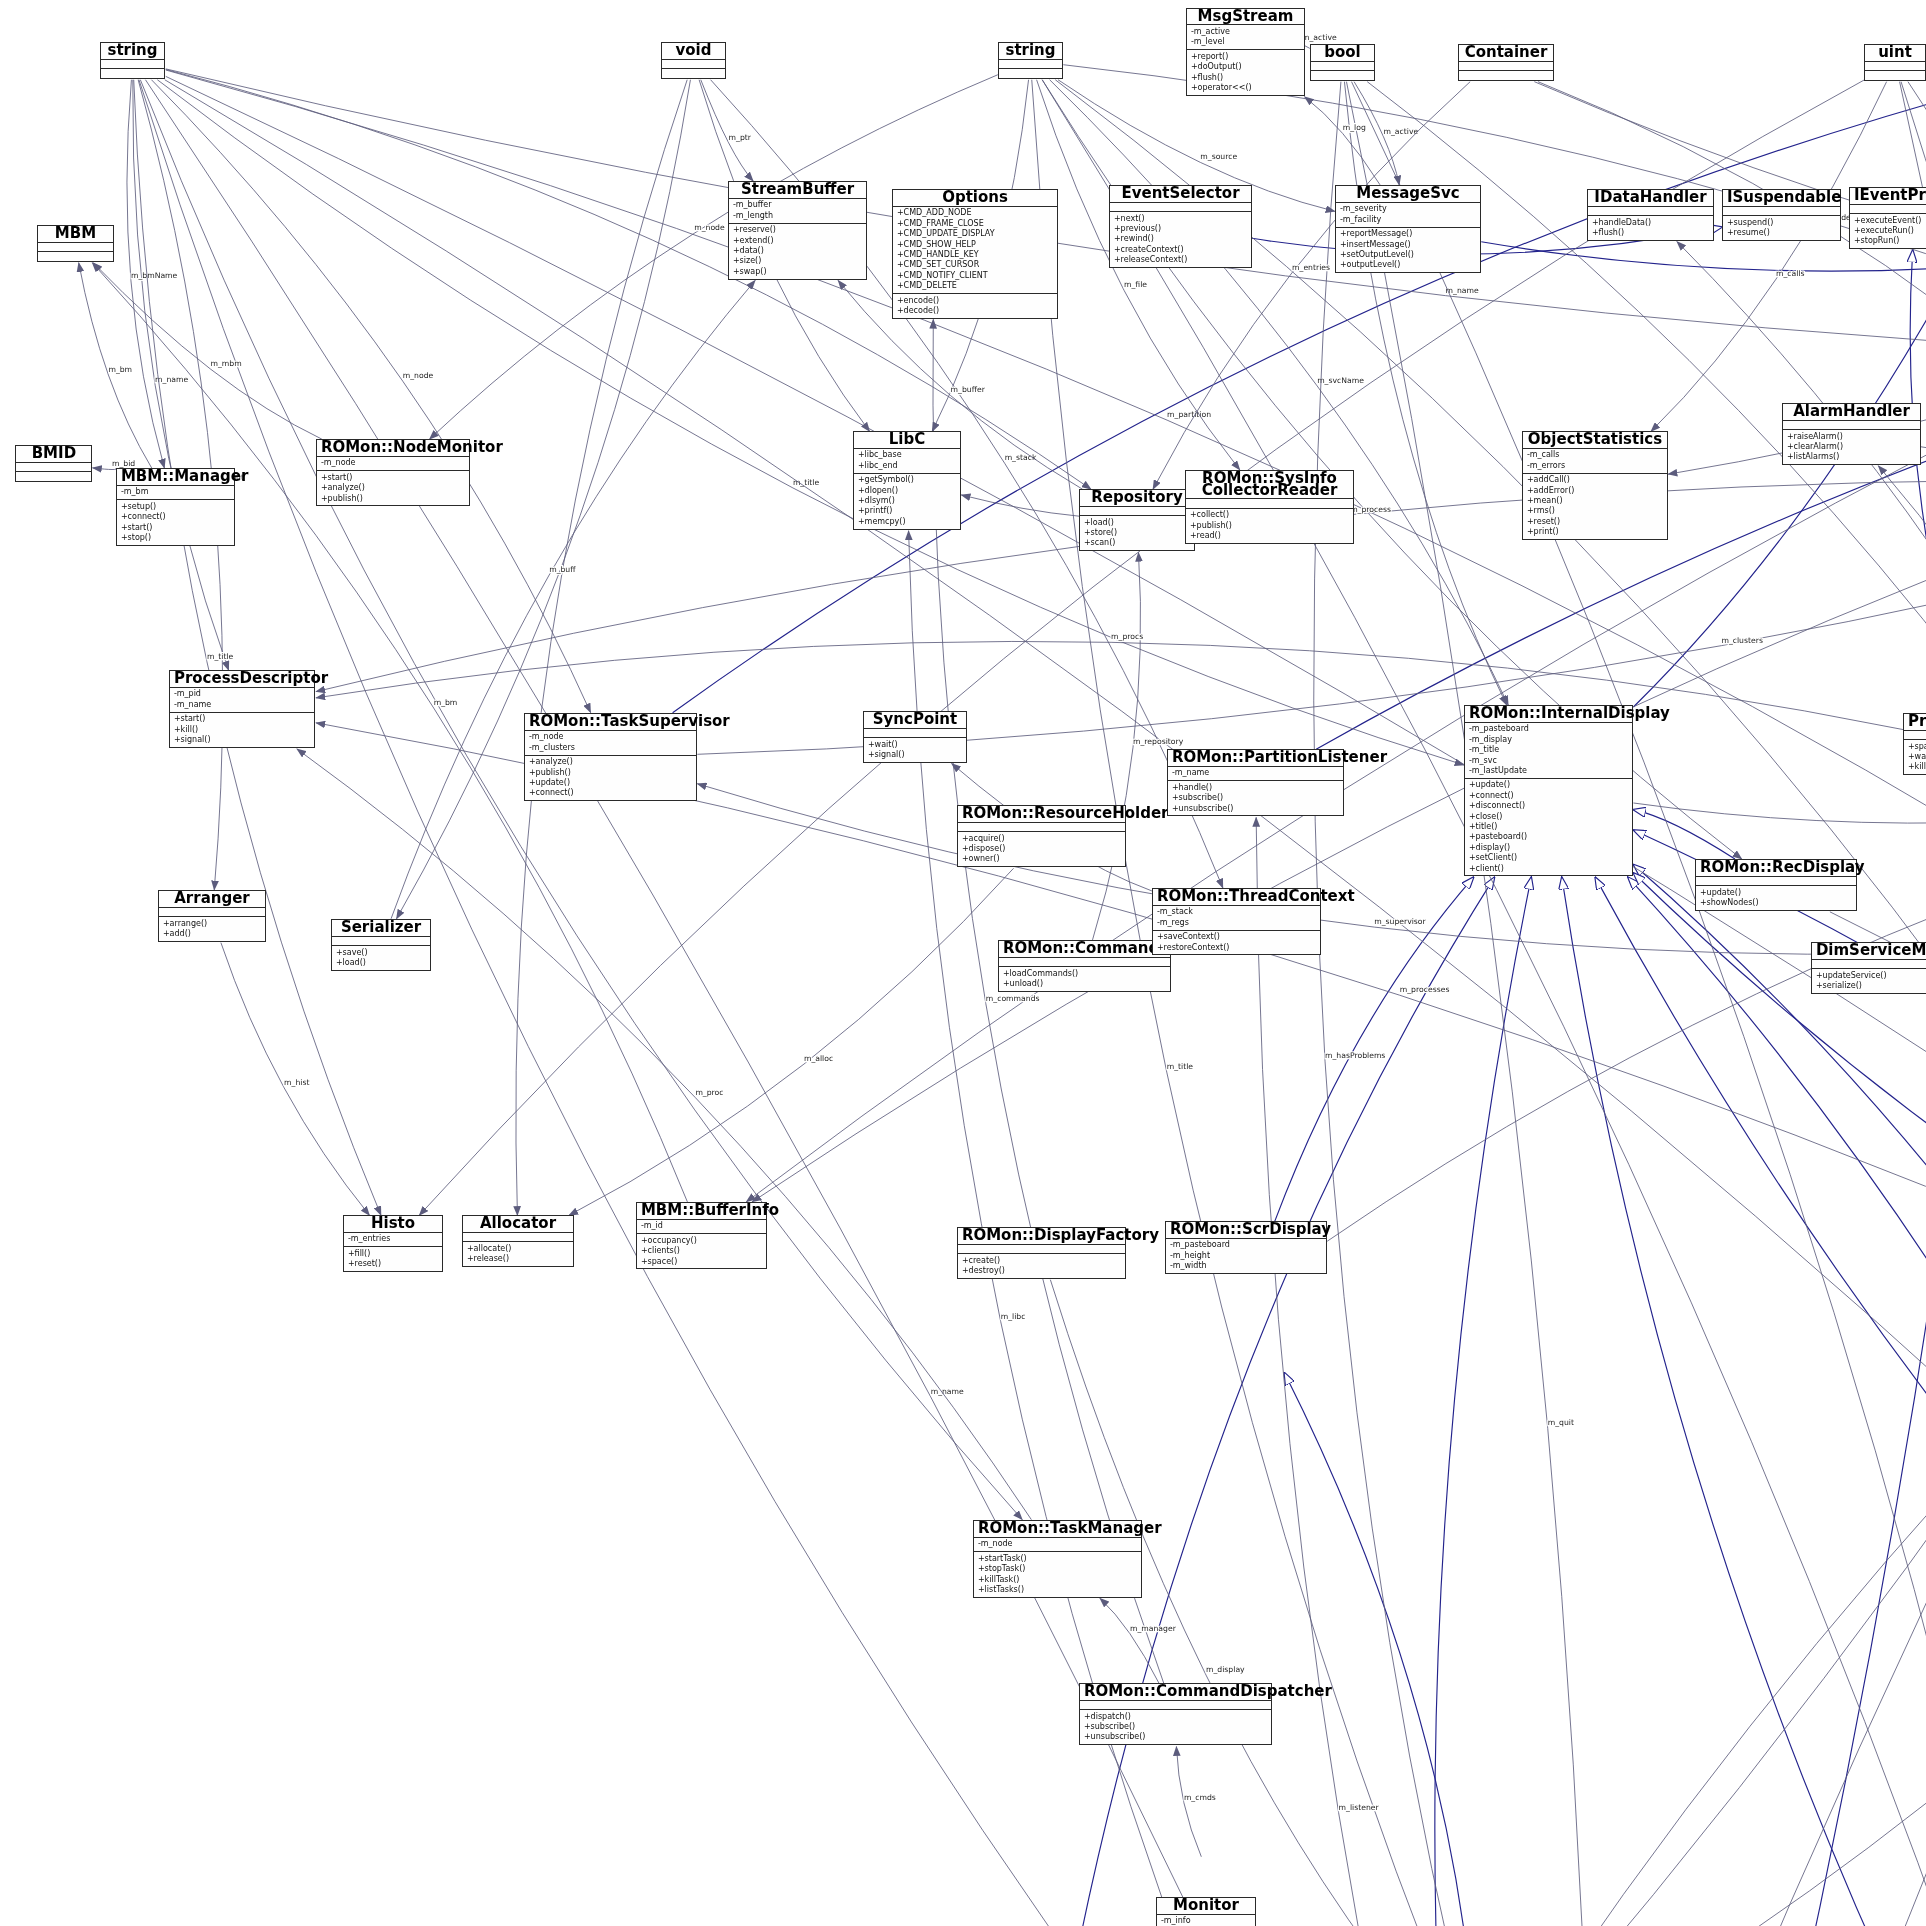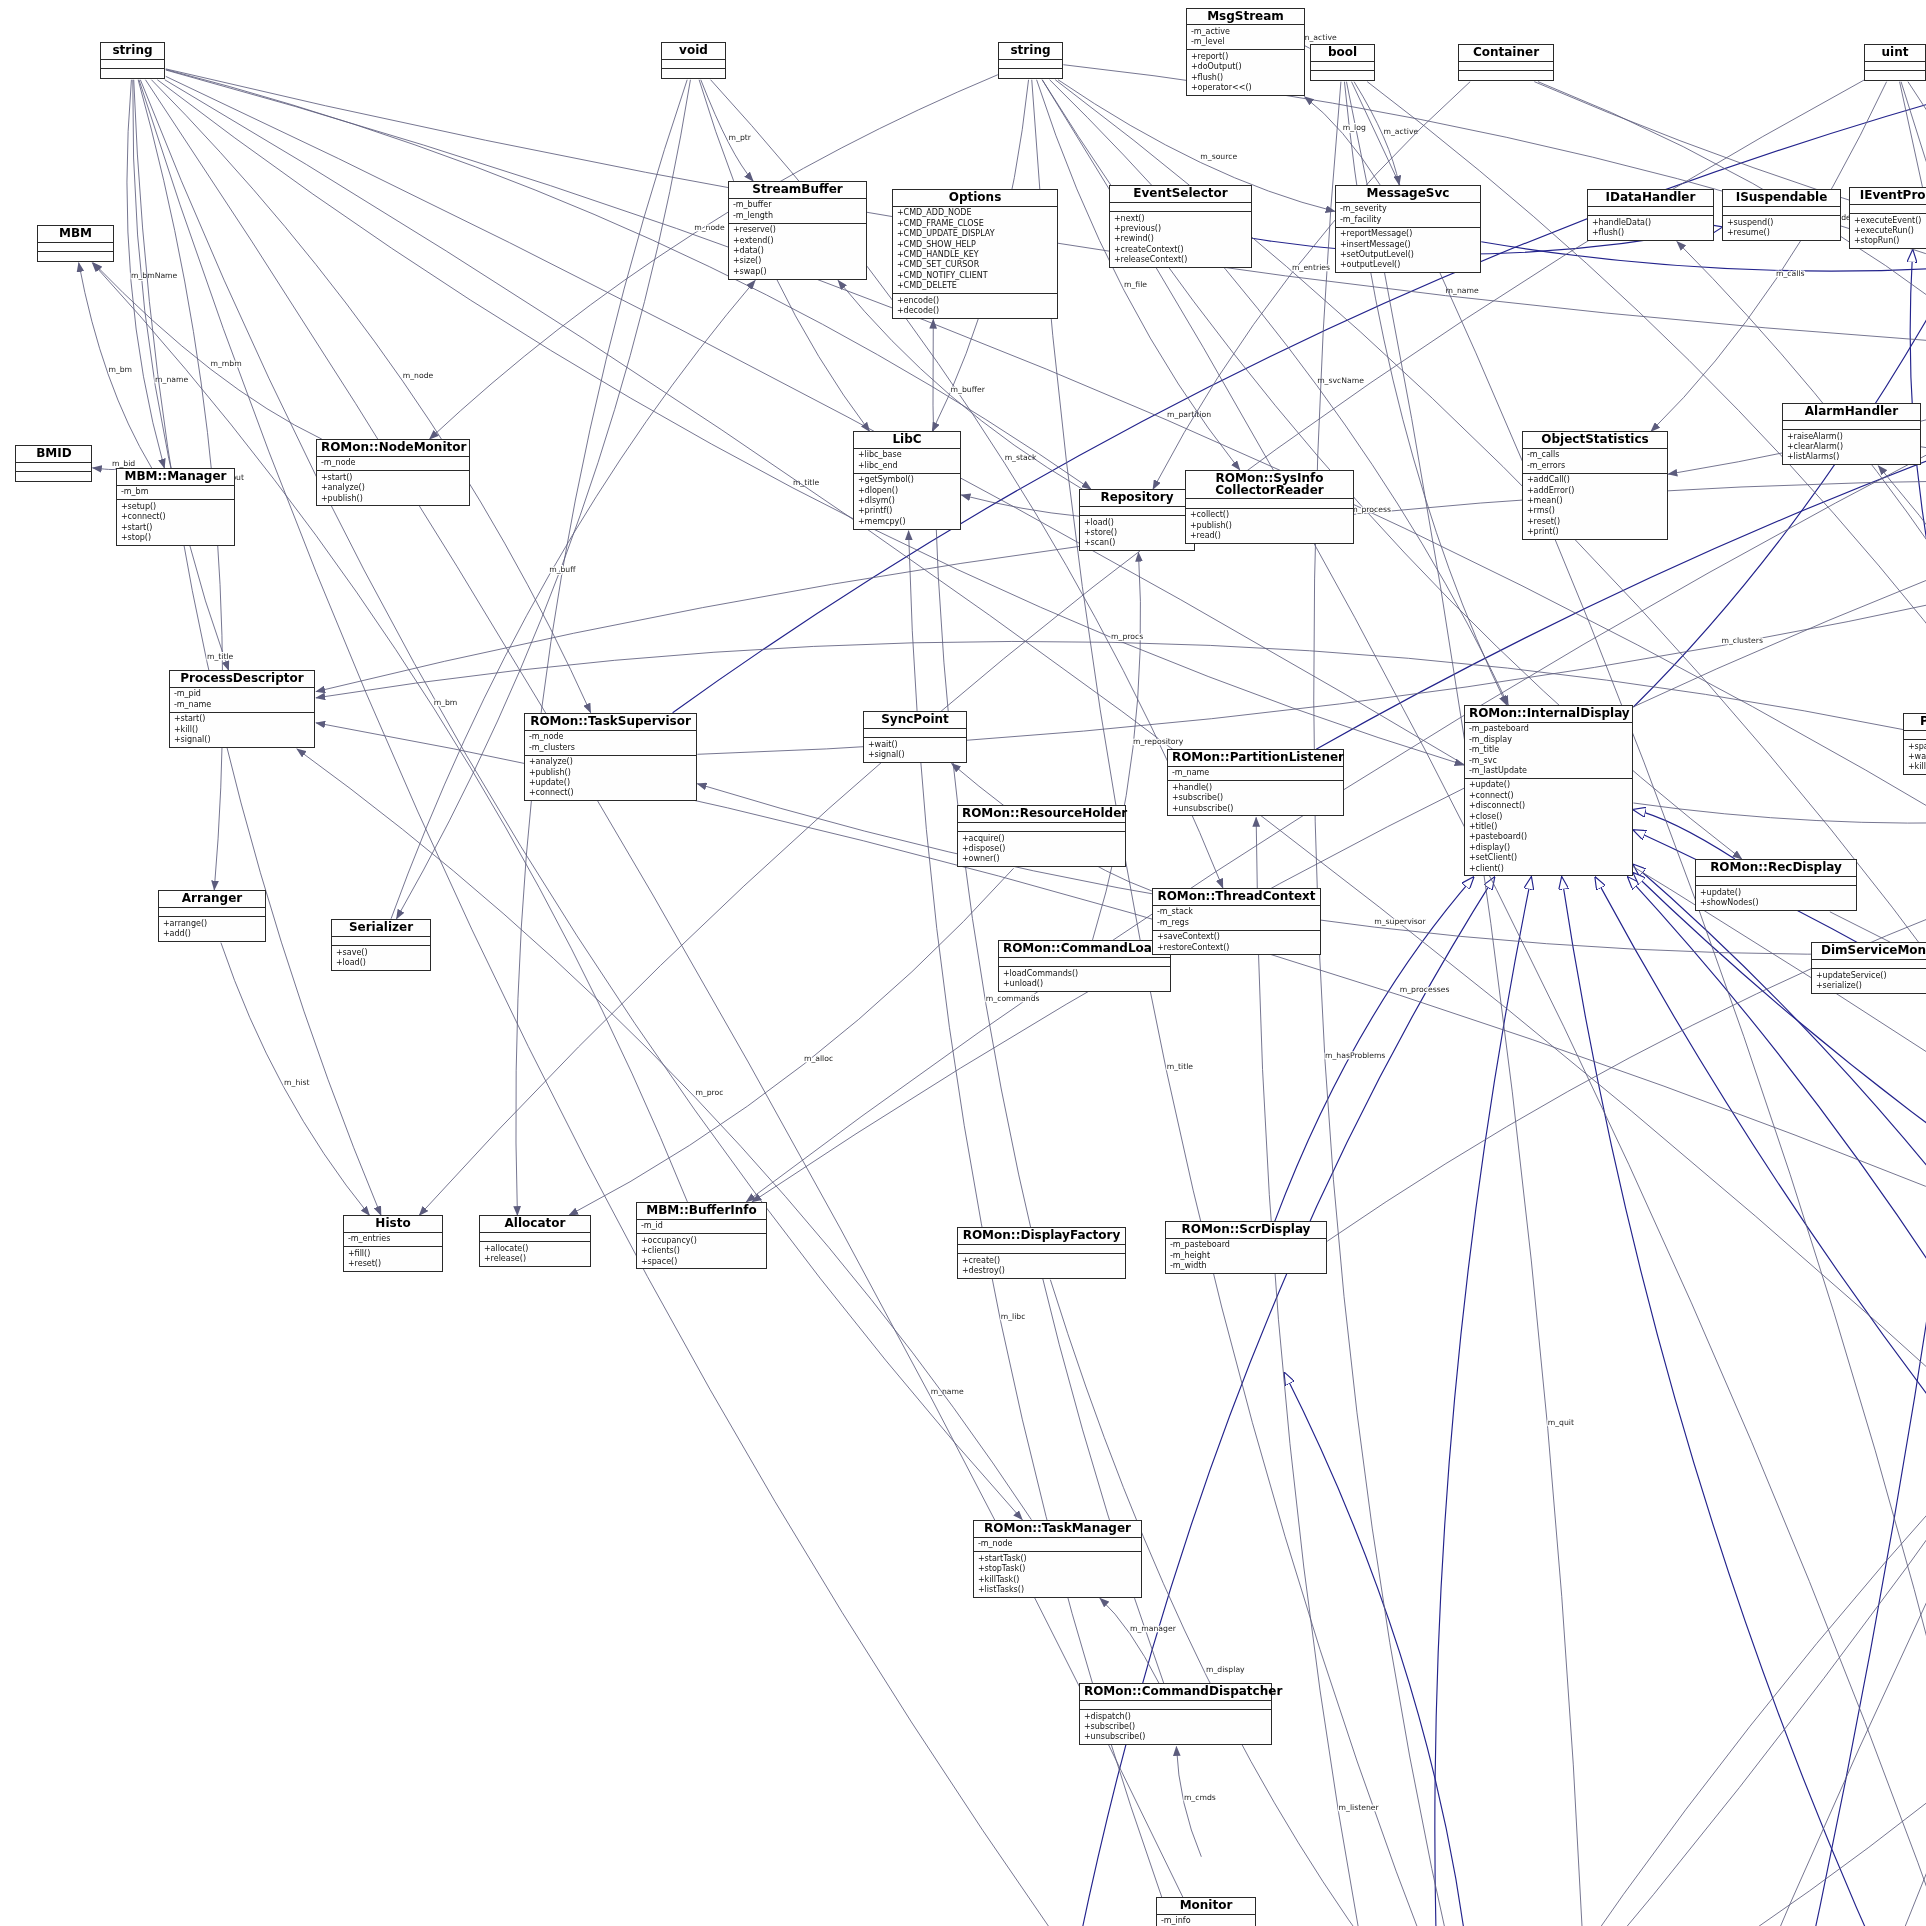"MsgStream" .node .t { font-size: 12px -> 15px }
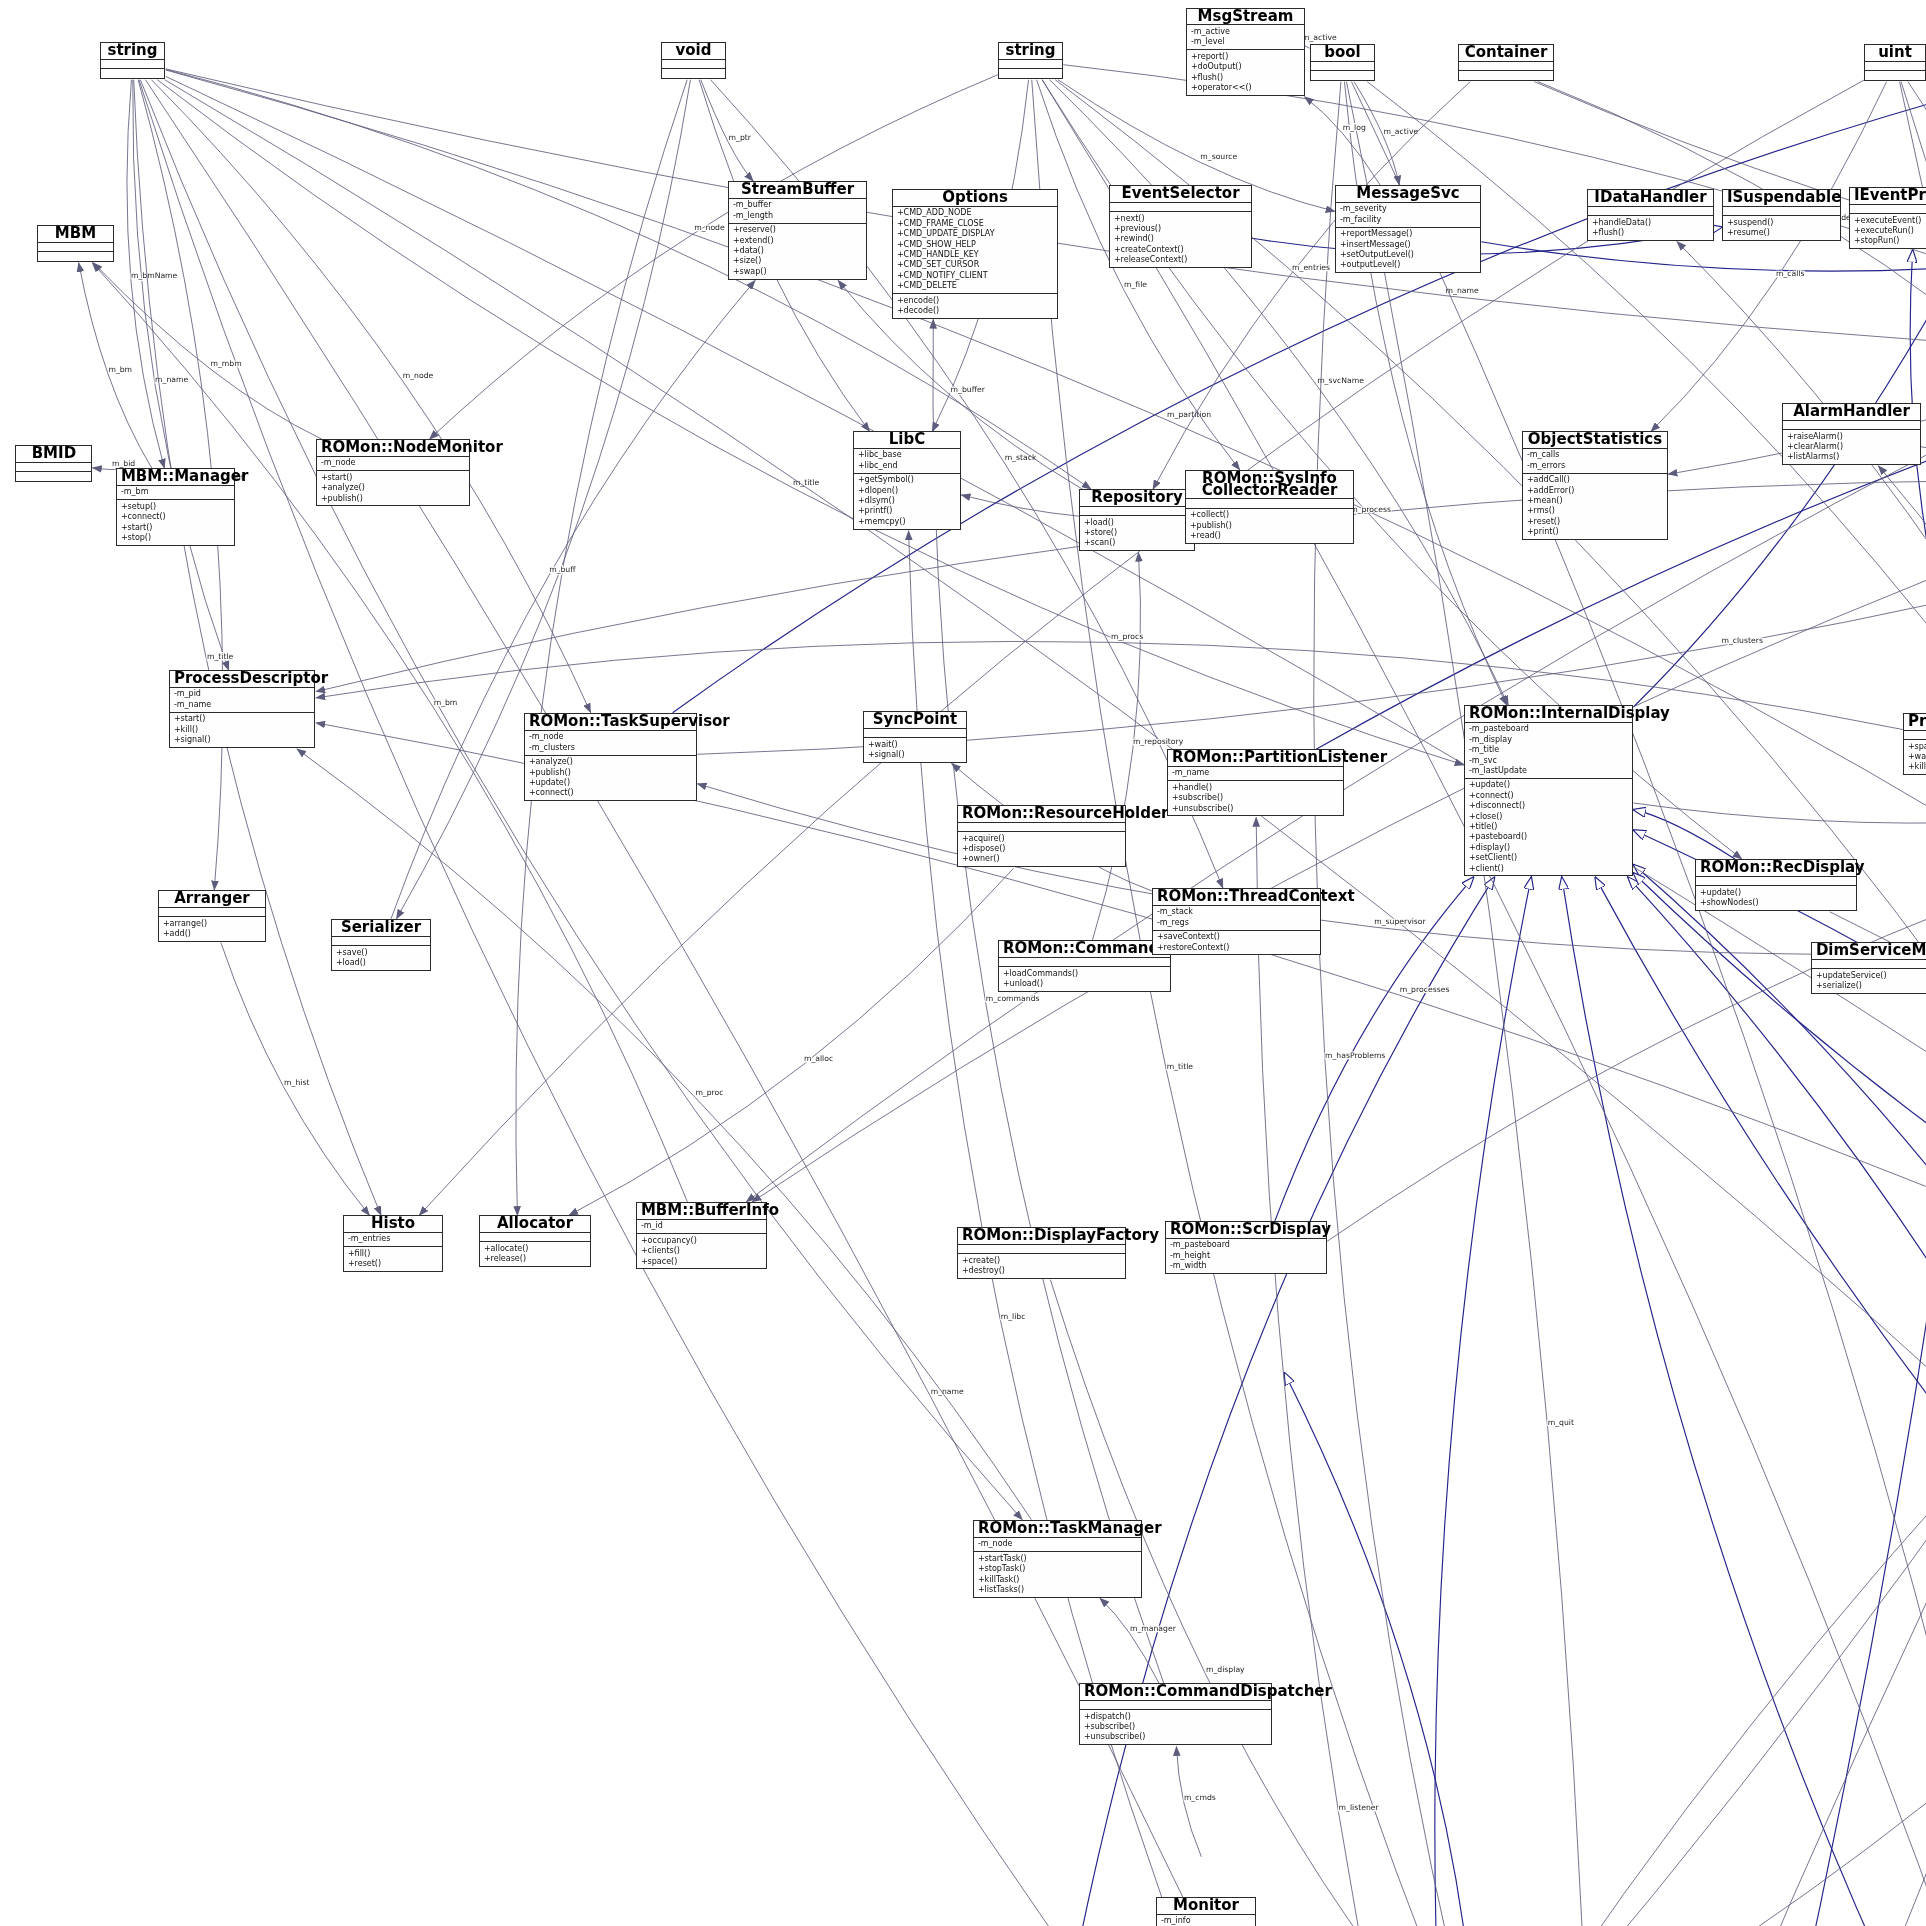"Allocator" div.node { margin-left: 17px -> none }
